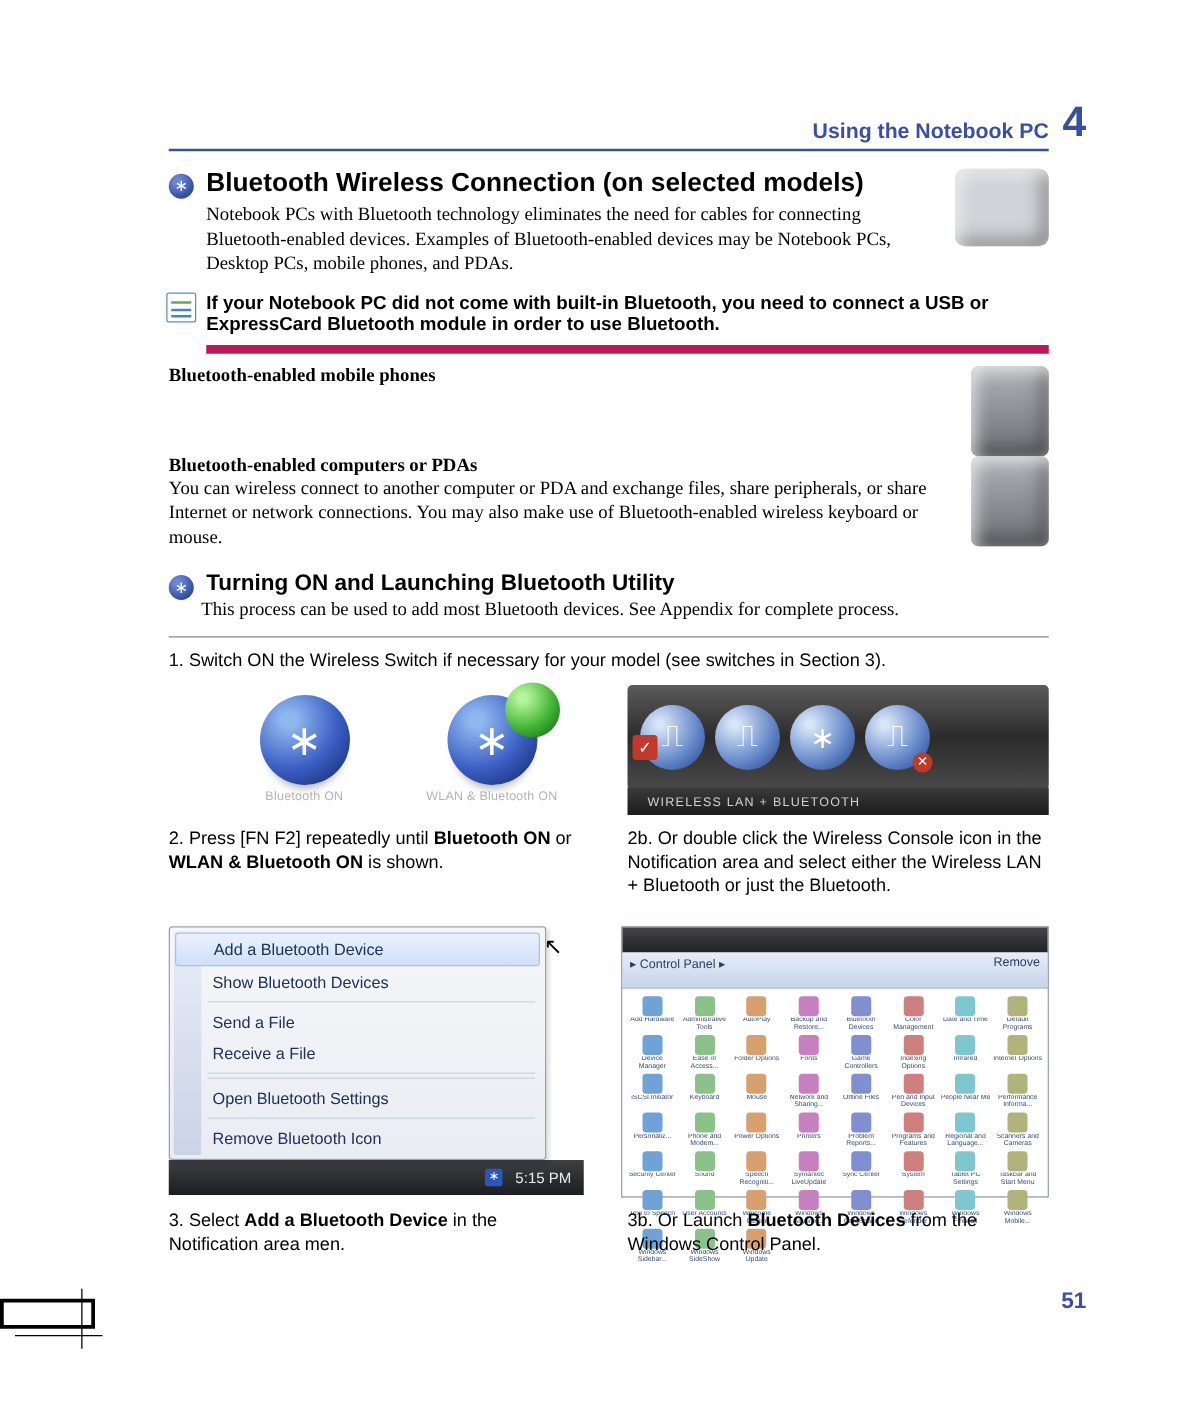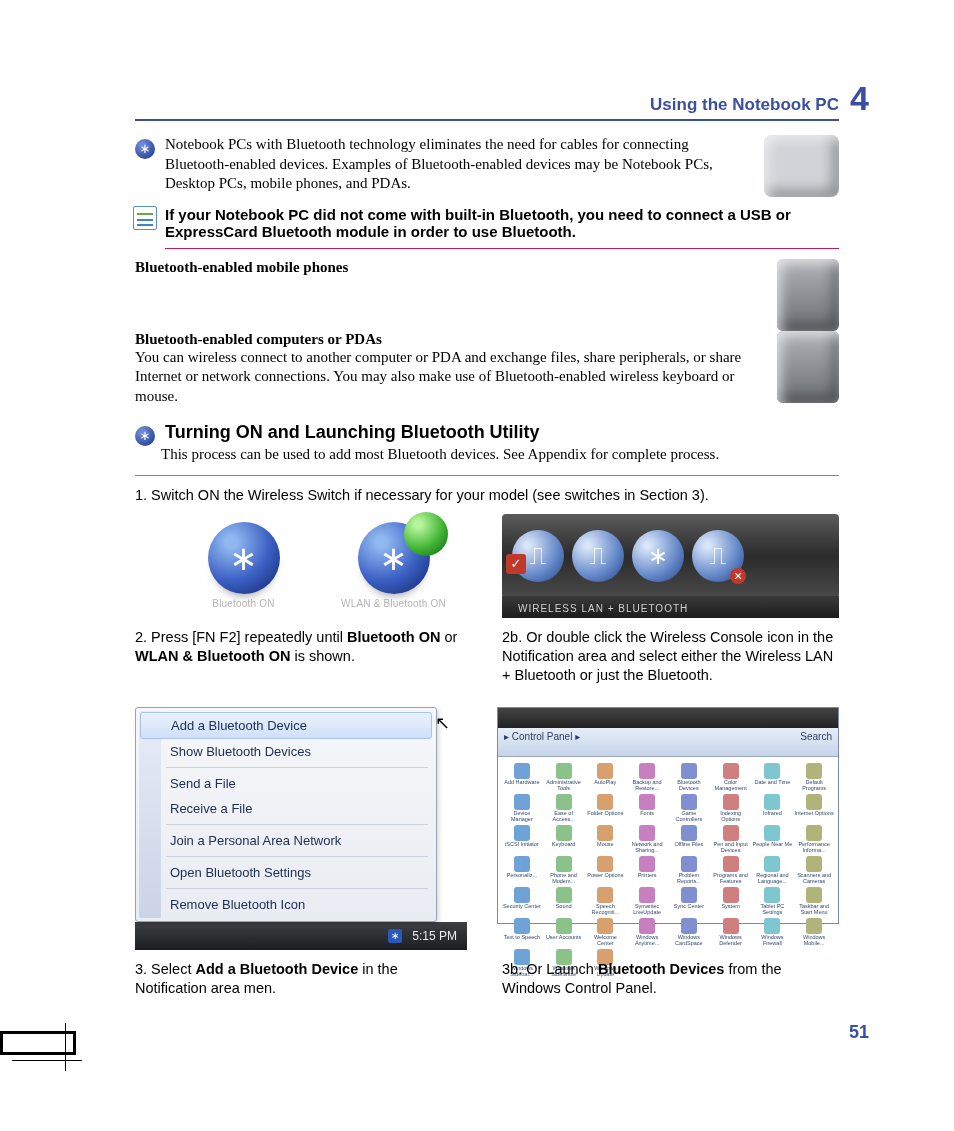"Bluetooth Wireless Connection (on" h2.section-title { html: none -> <h2>Bluetooth Wireless Connection (on selected models)</h2> }
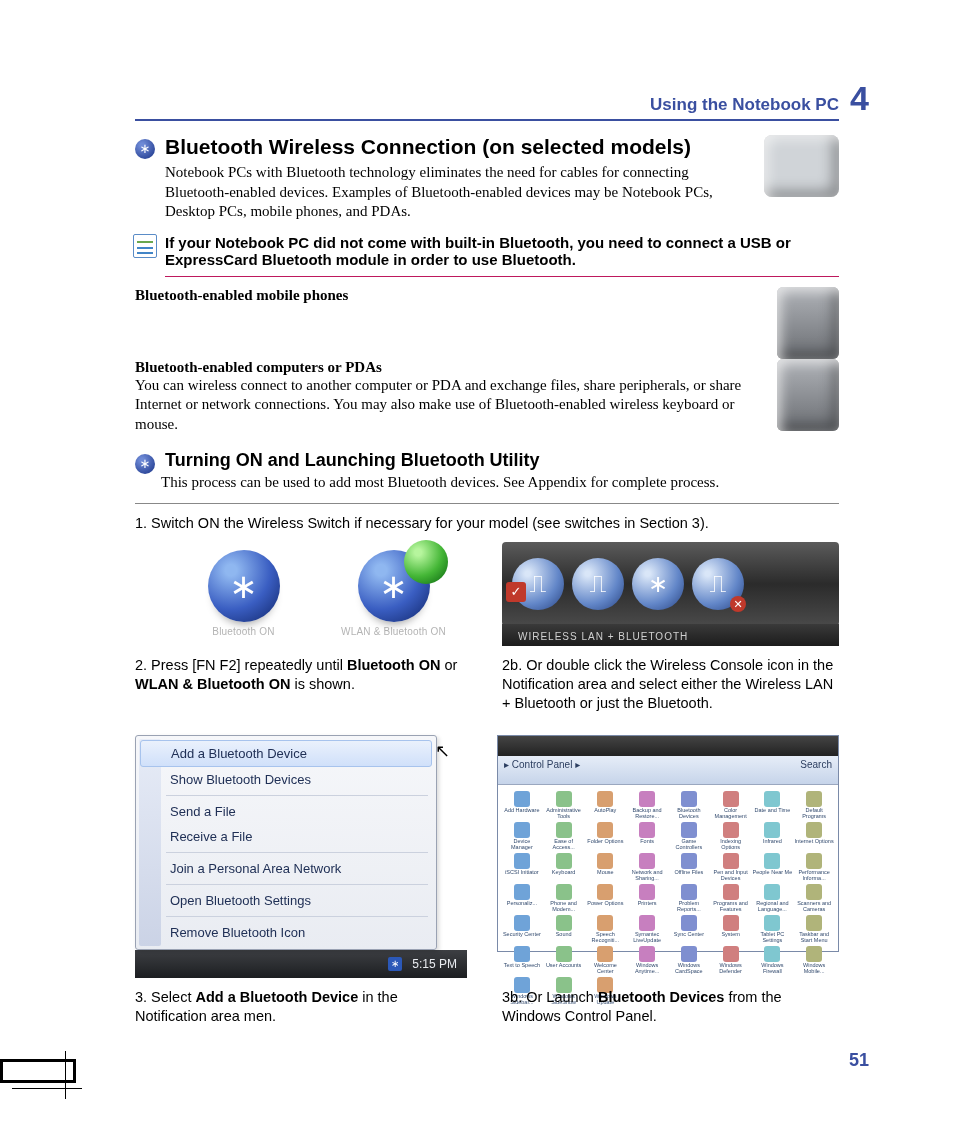"If your Notebook PC did" .note-box { border-bottom: 1px solid #be185d -> 7px solid #be185d }
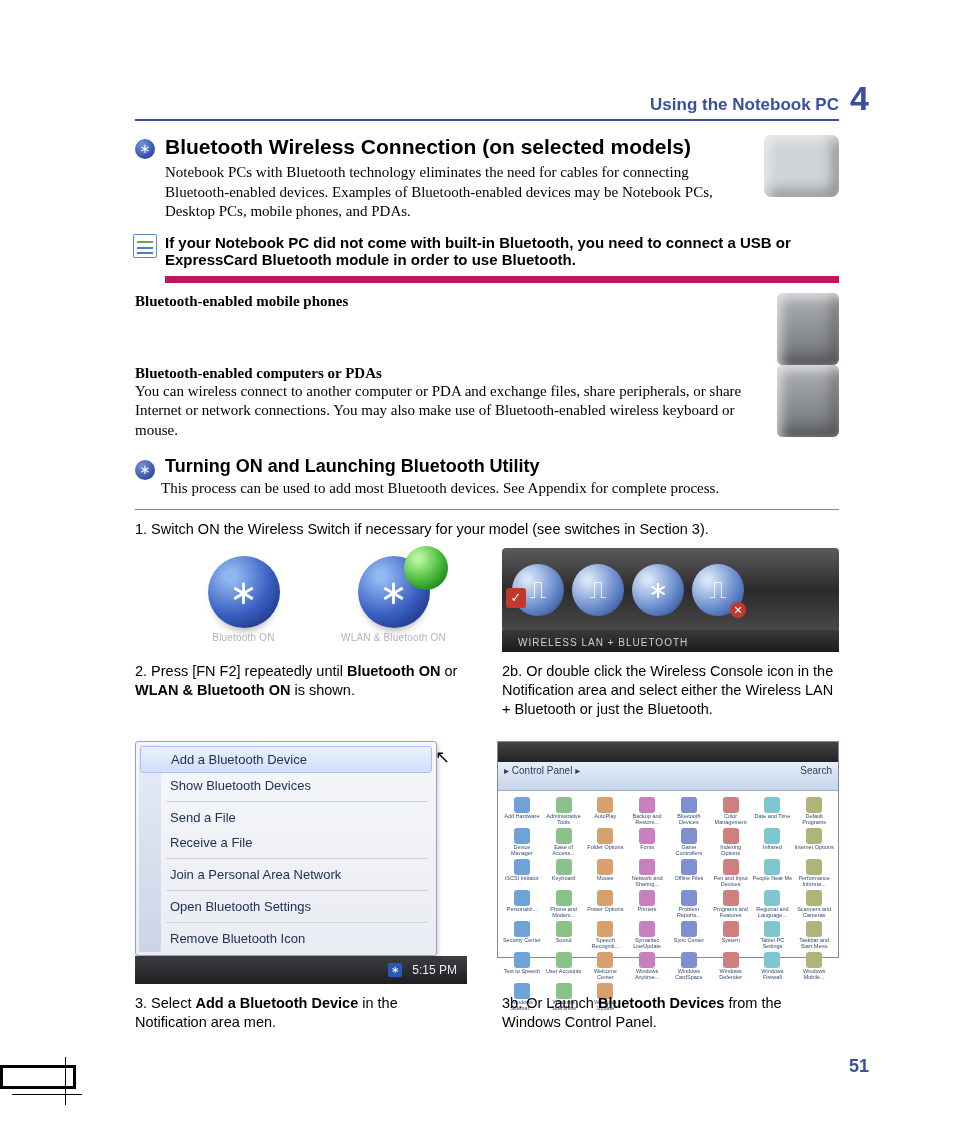"Search" span { text: Search -> Remove }
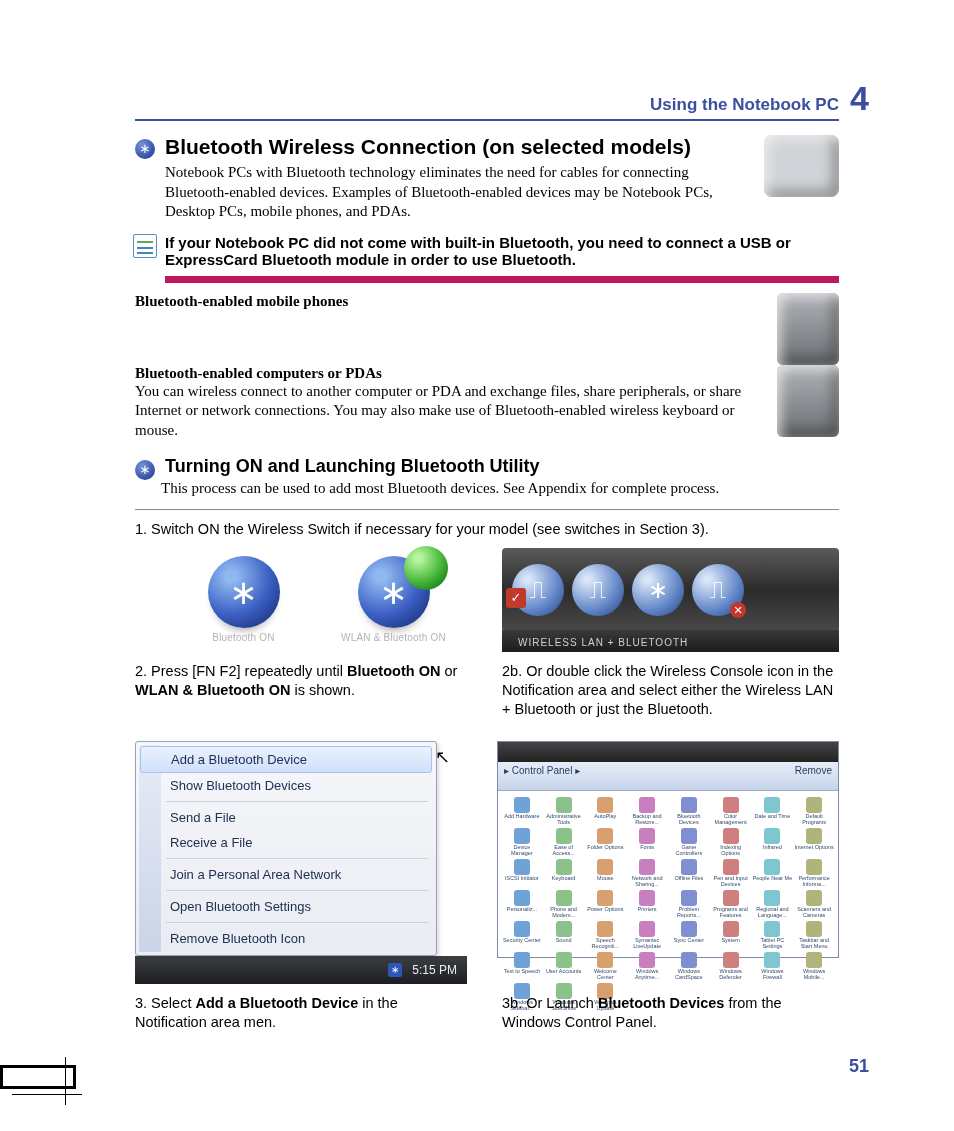"Join a Personal Area Network" div.menu-item { html: <div>Join a Personal Area Network</div> -> none }
